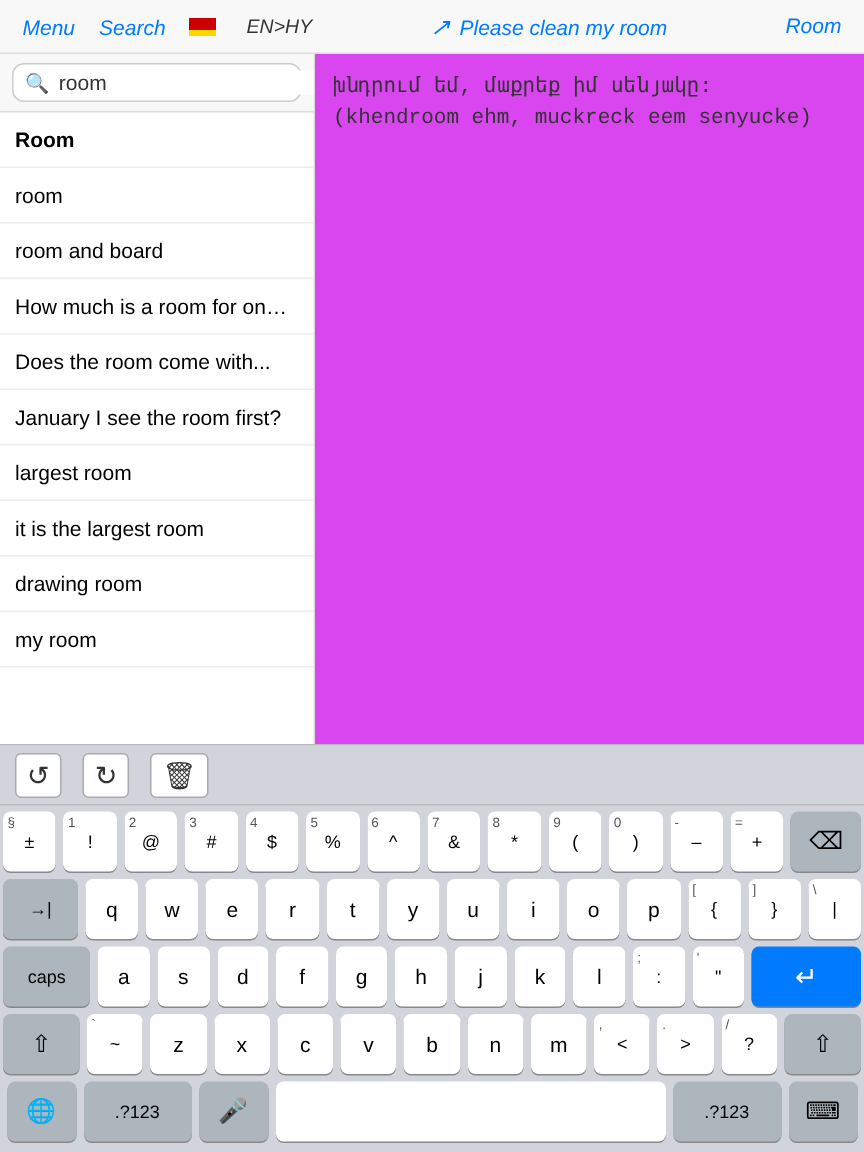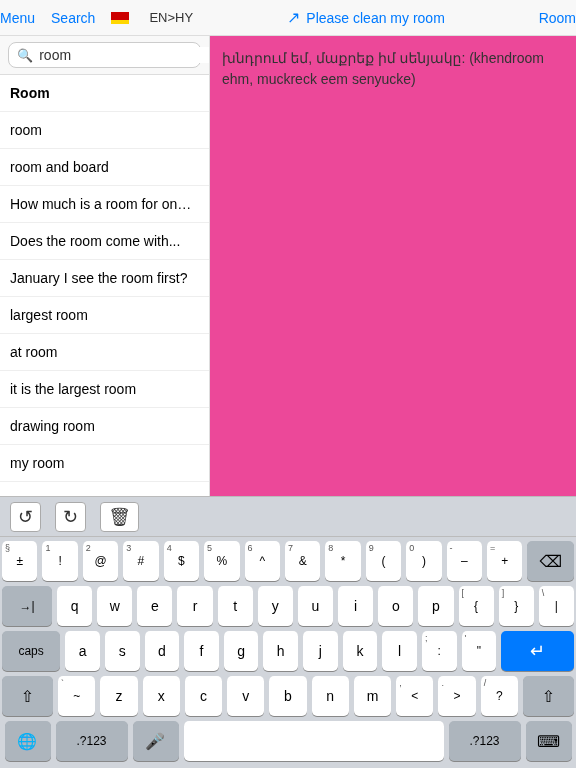"Menu" .top-bar { font-style: none -> italic; padding: 8px 0 -> 8px 15px }
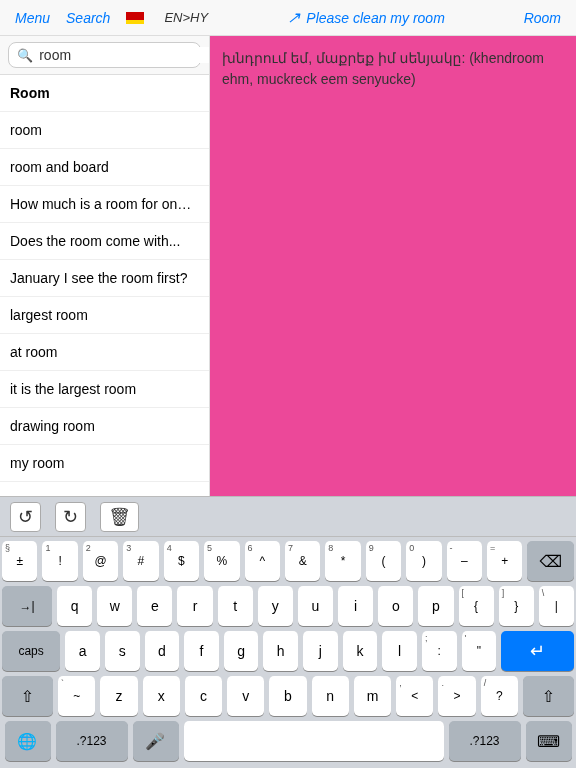"խնդրում եմ, մաքրեք իմ սենյակը:" .right-panel { background: #ec4899 -> #d946ef; font-family: none -> Liberation Mono, monospace }
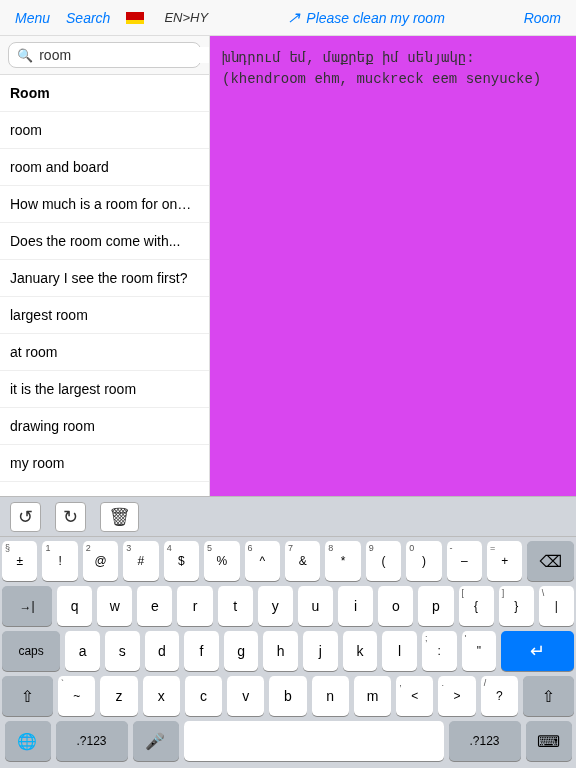"at room" div.result-item { html: <div>at room</div> -> none }
